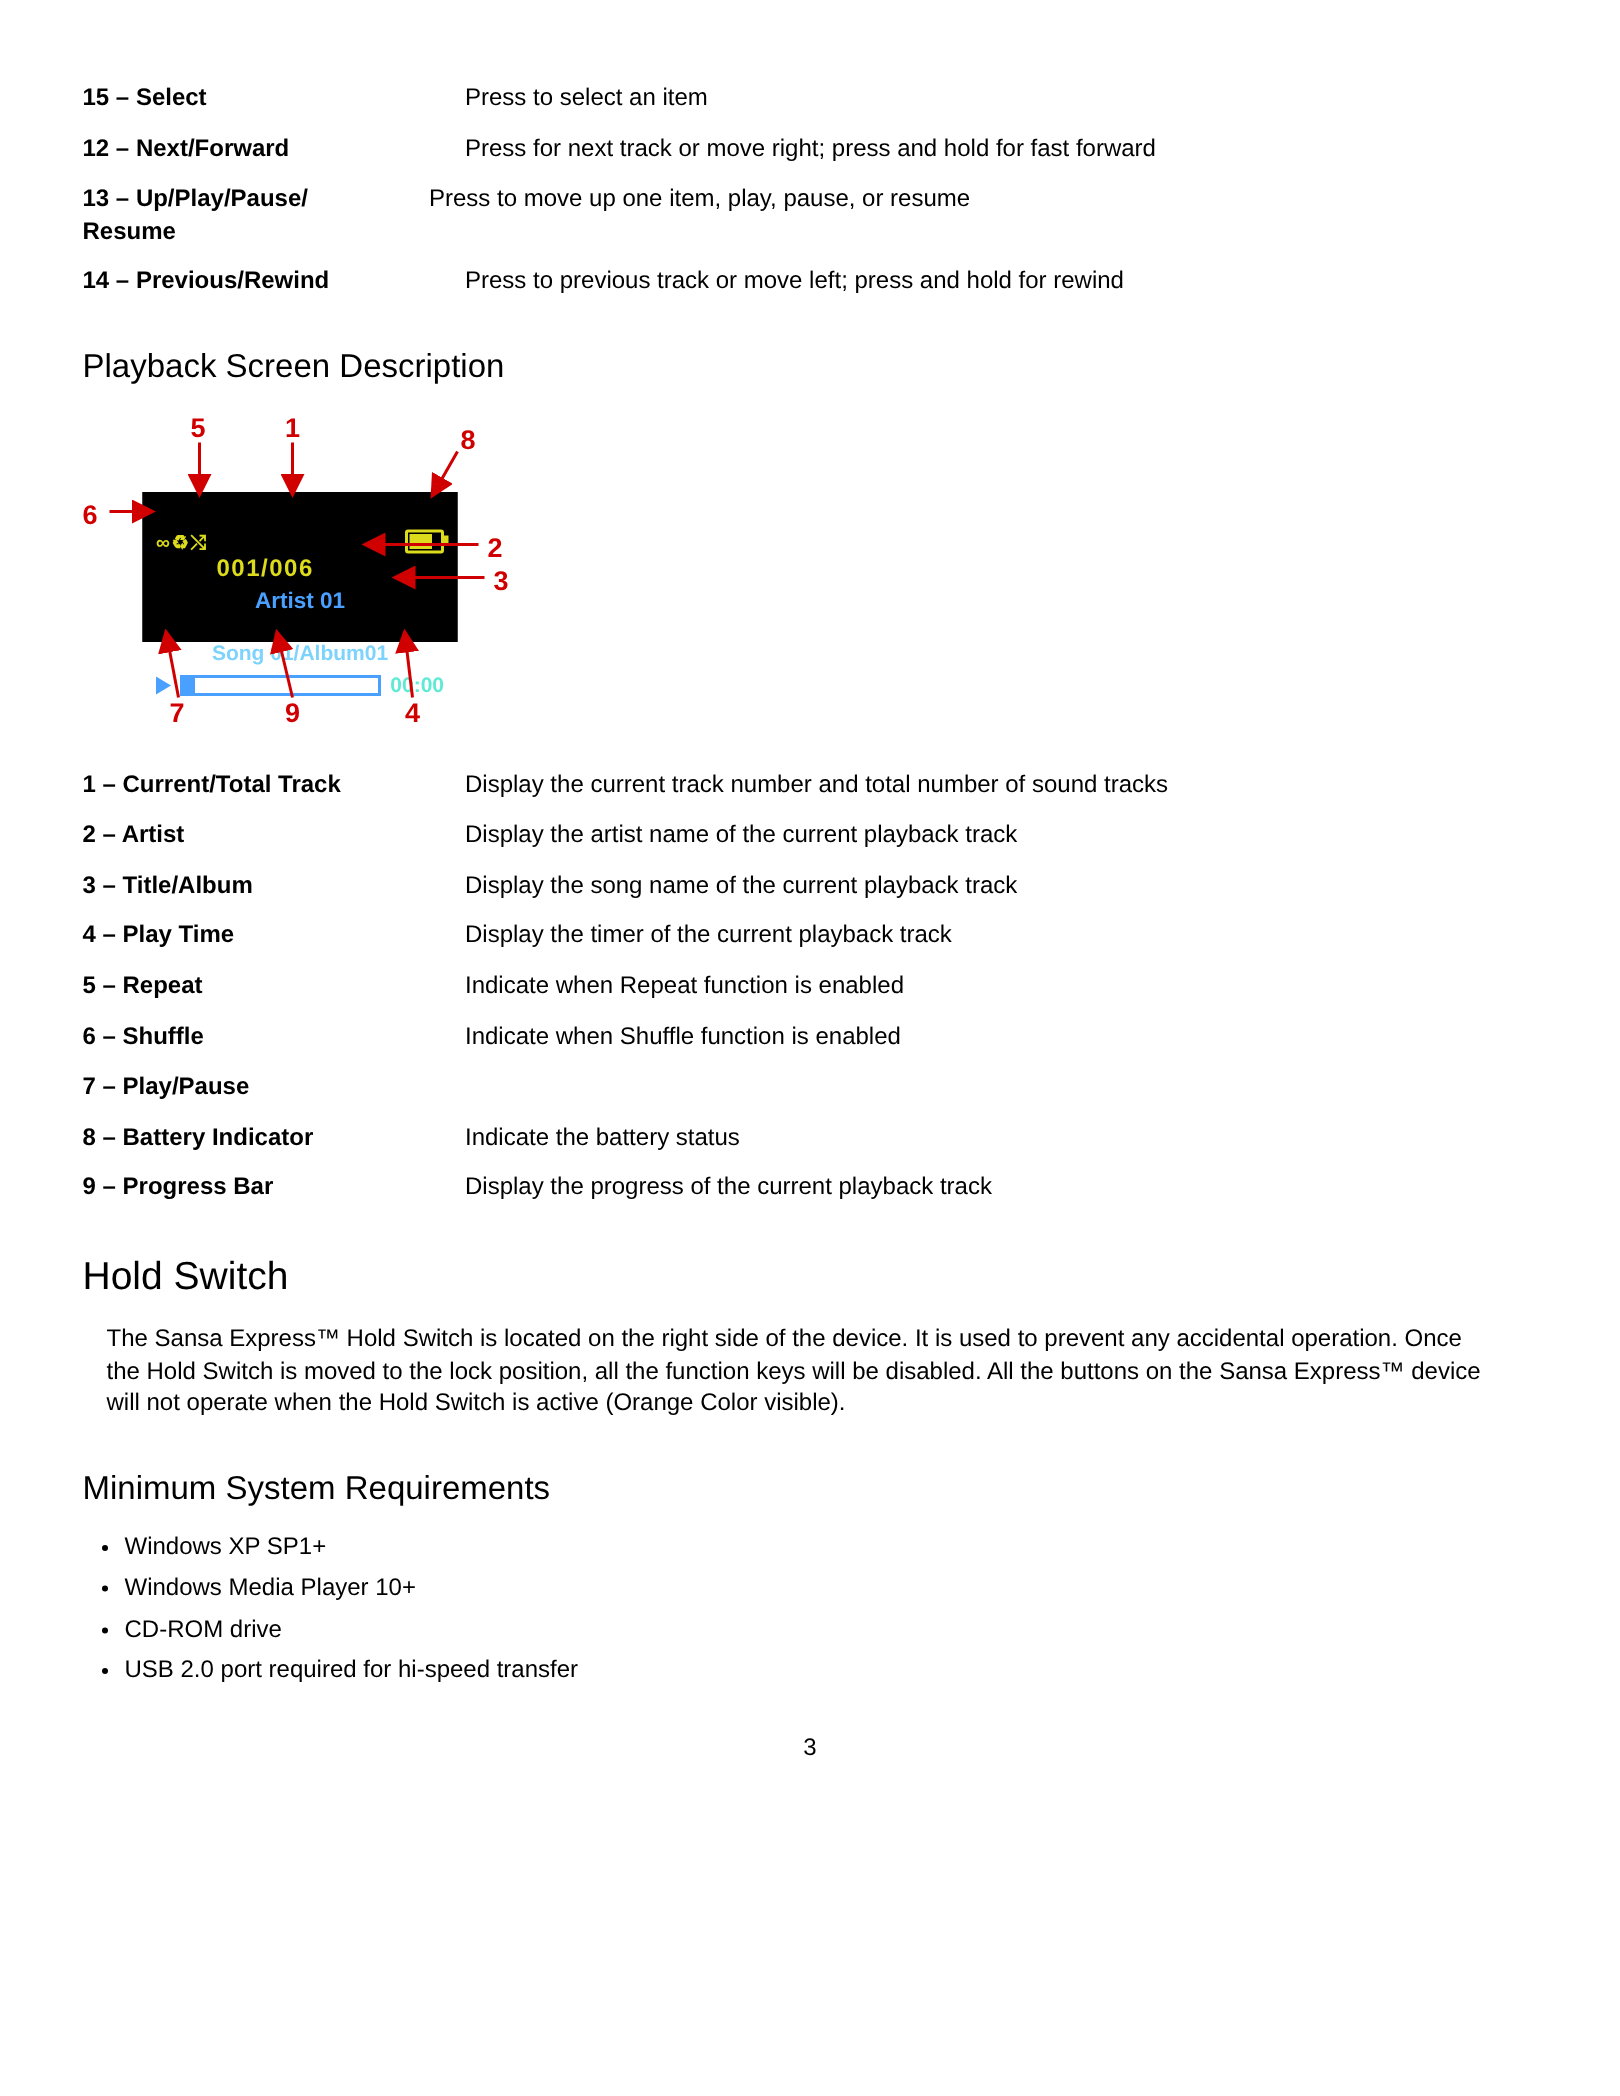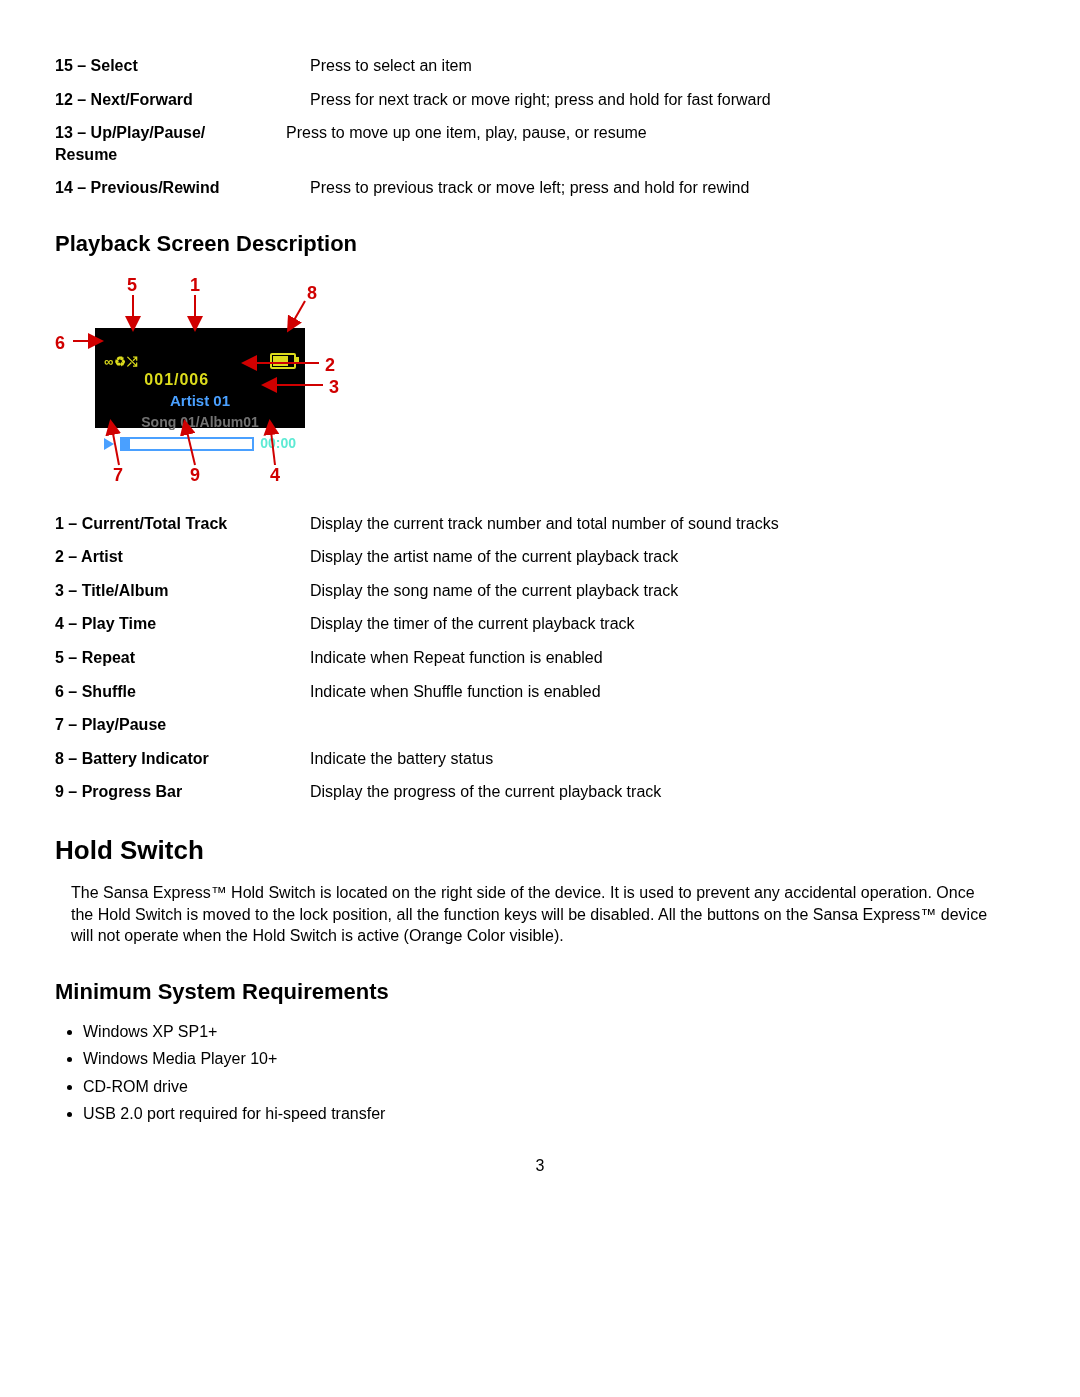"Playback Screen Description" h2 { font-weight: bold -> normal }
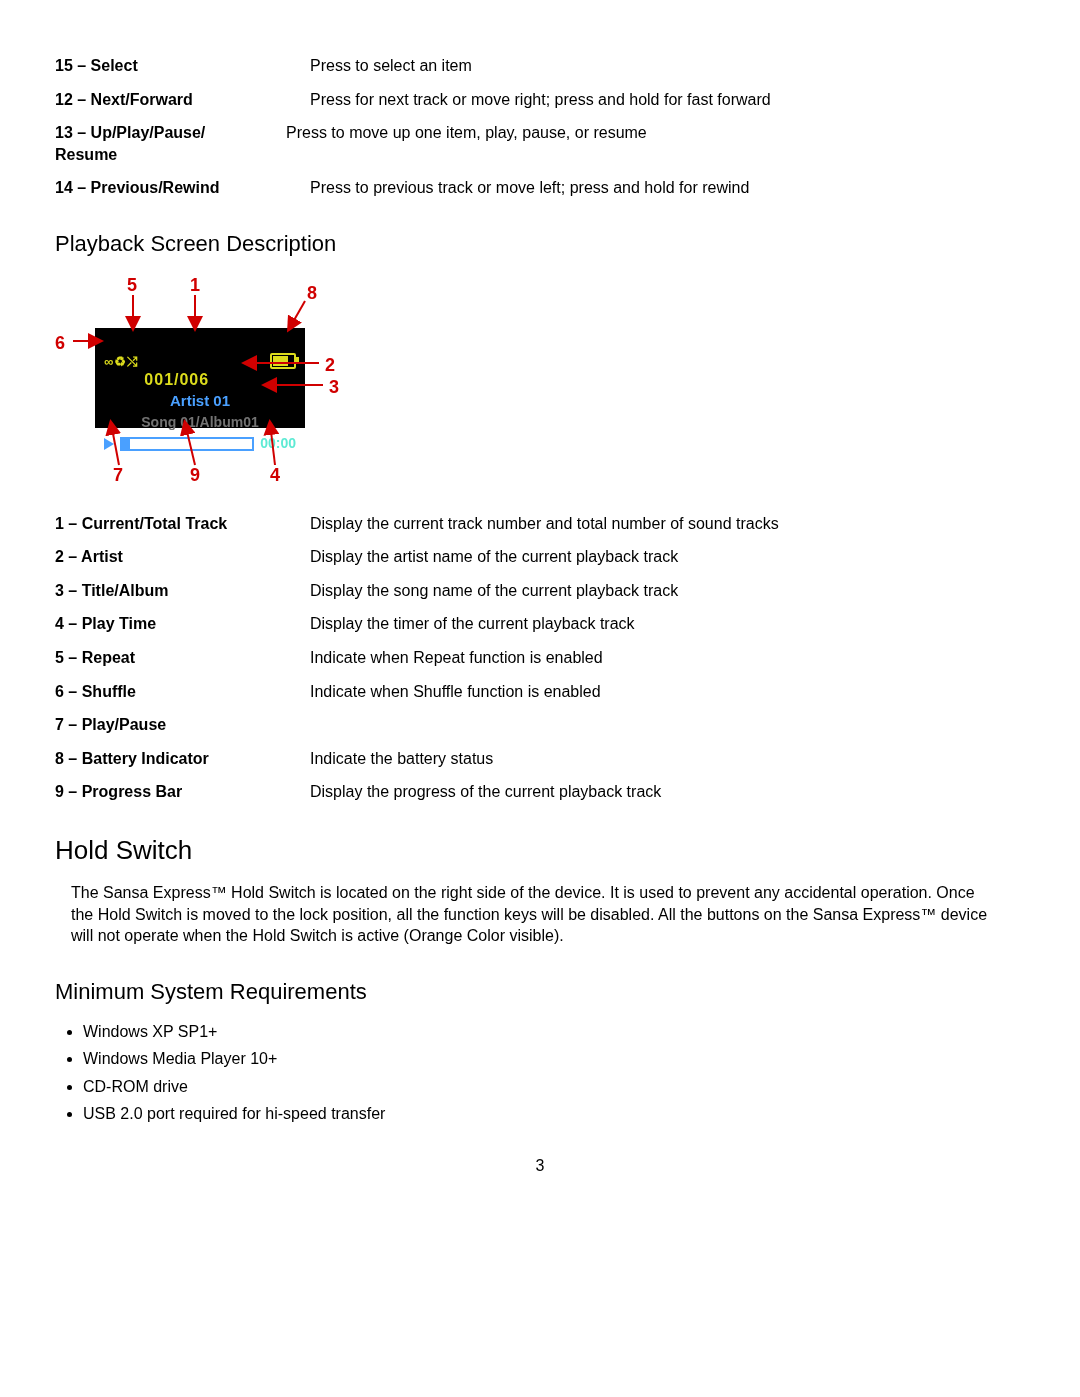"Song 01/Album01" .row3 { color: #737373 -> #7dd3fc; margin-top: 1px -> 14px }
